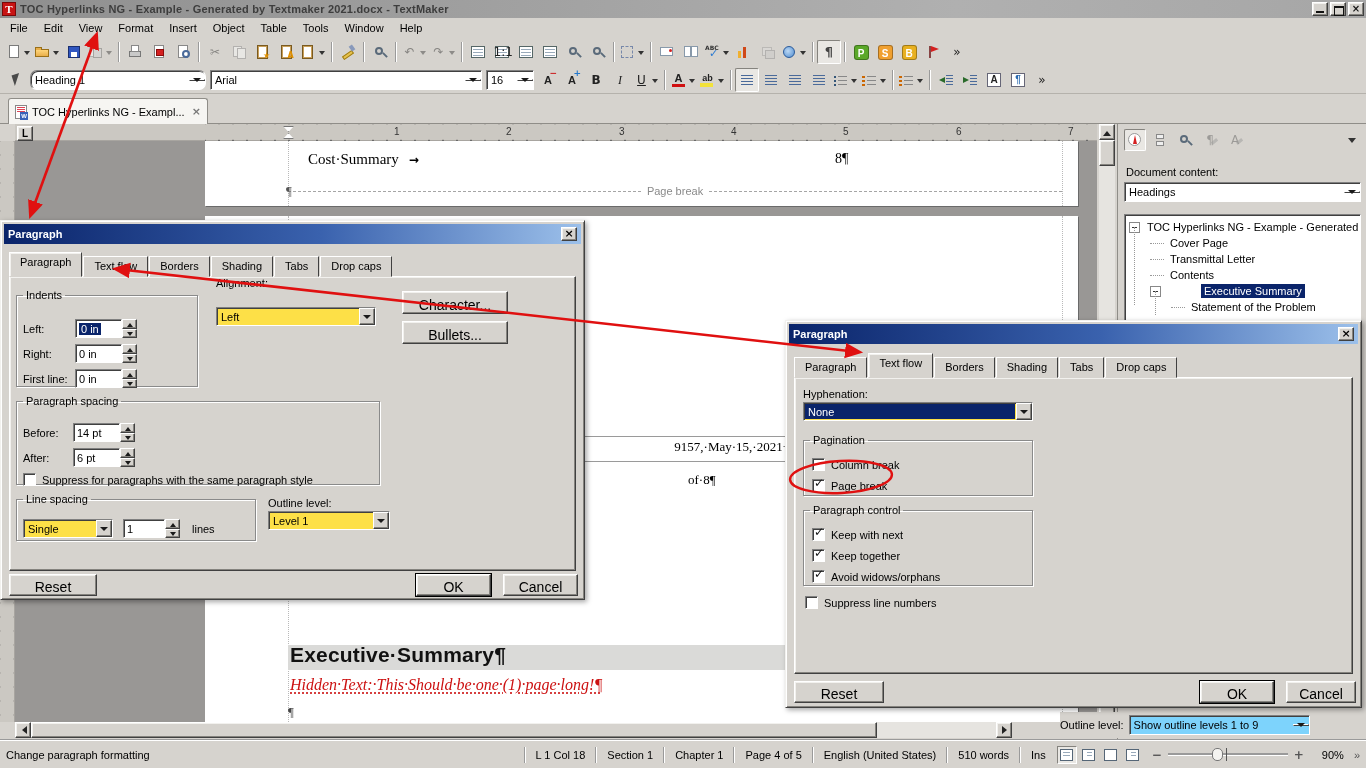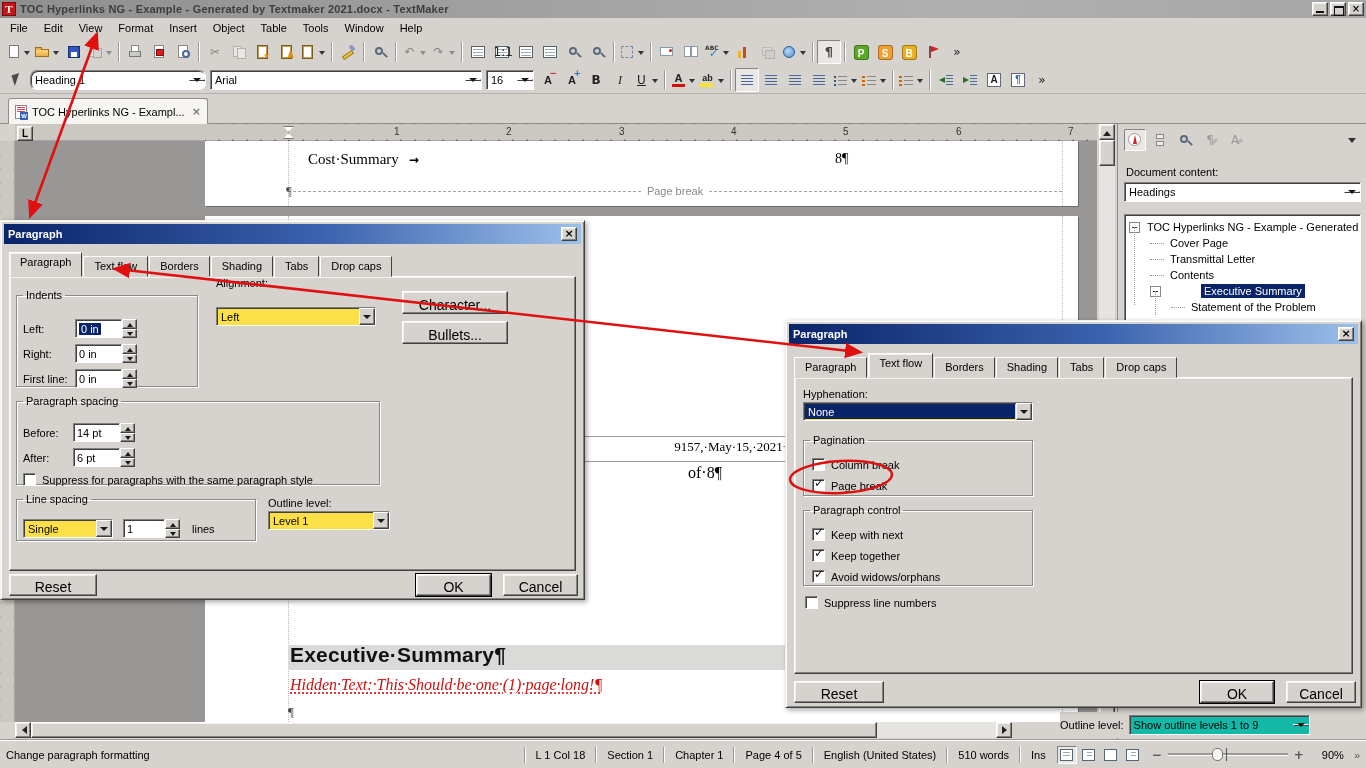"of·8¶" #frag2 { font-size: 16px -> 13px; top: 248px -> 256px }
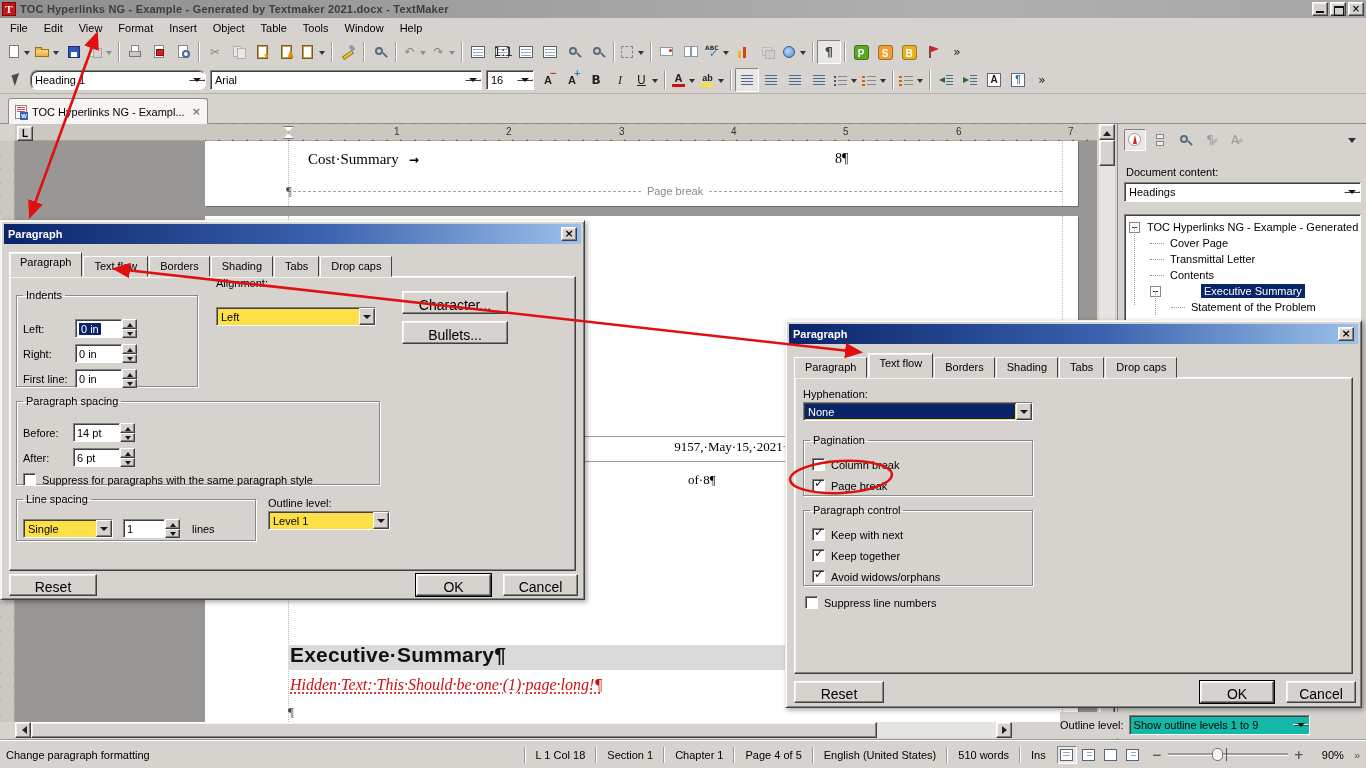"Show outline levels 1 to" #outcombo { background: #14b8a6 -> #7dd3fc }
